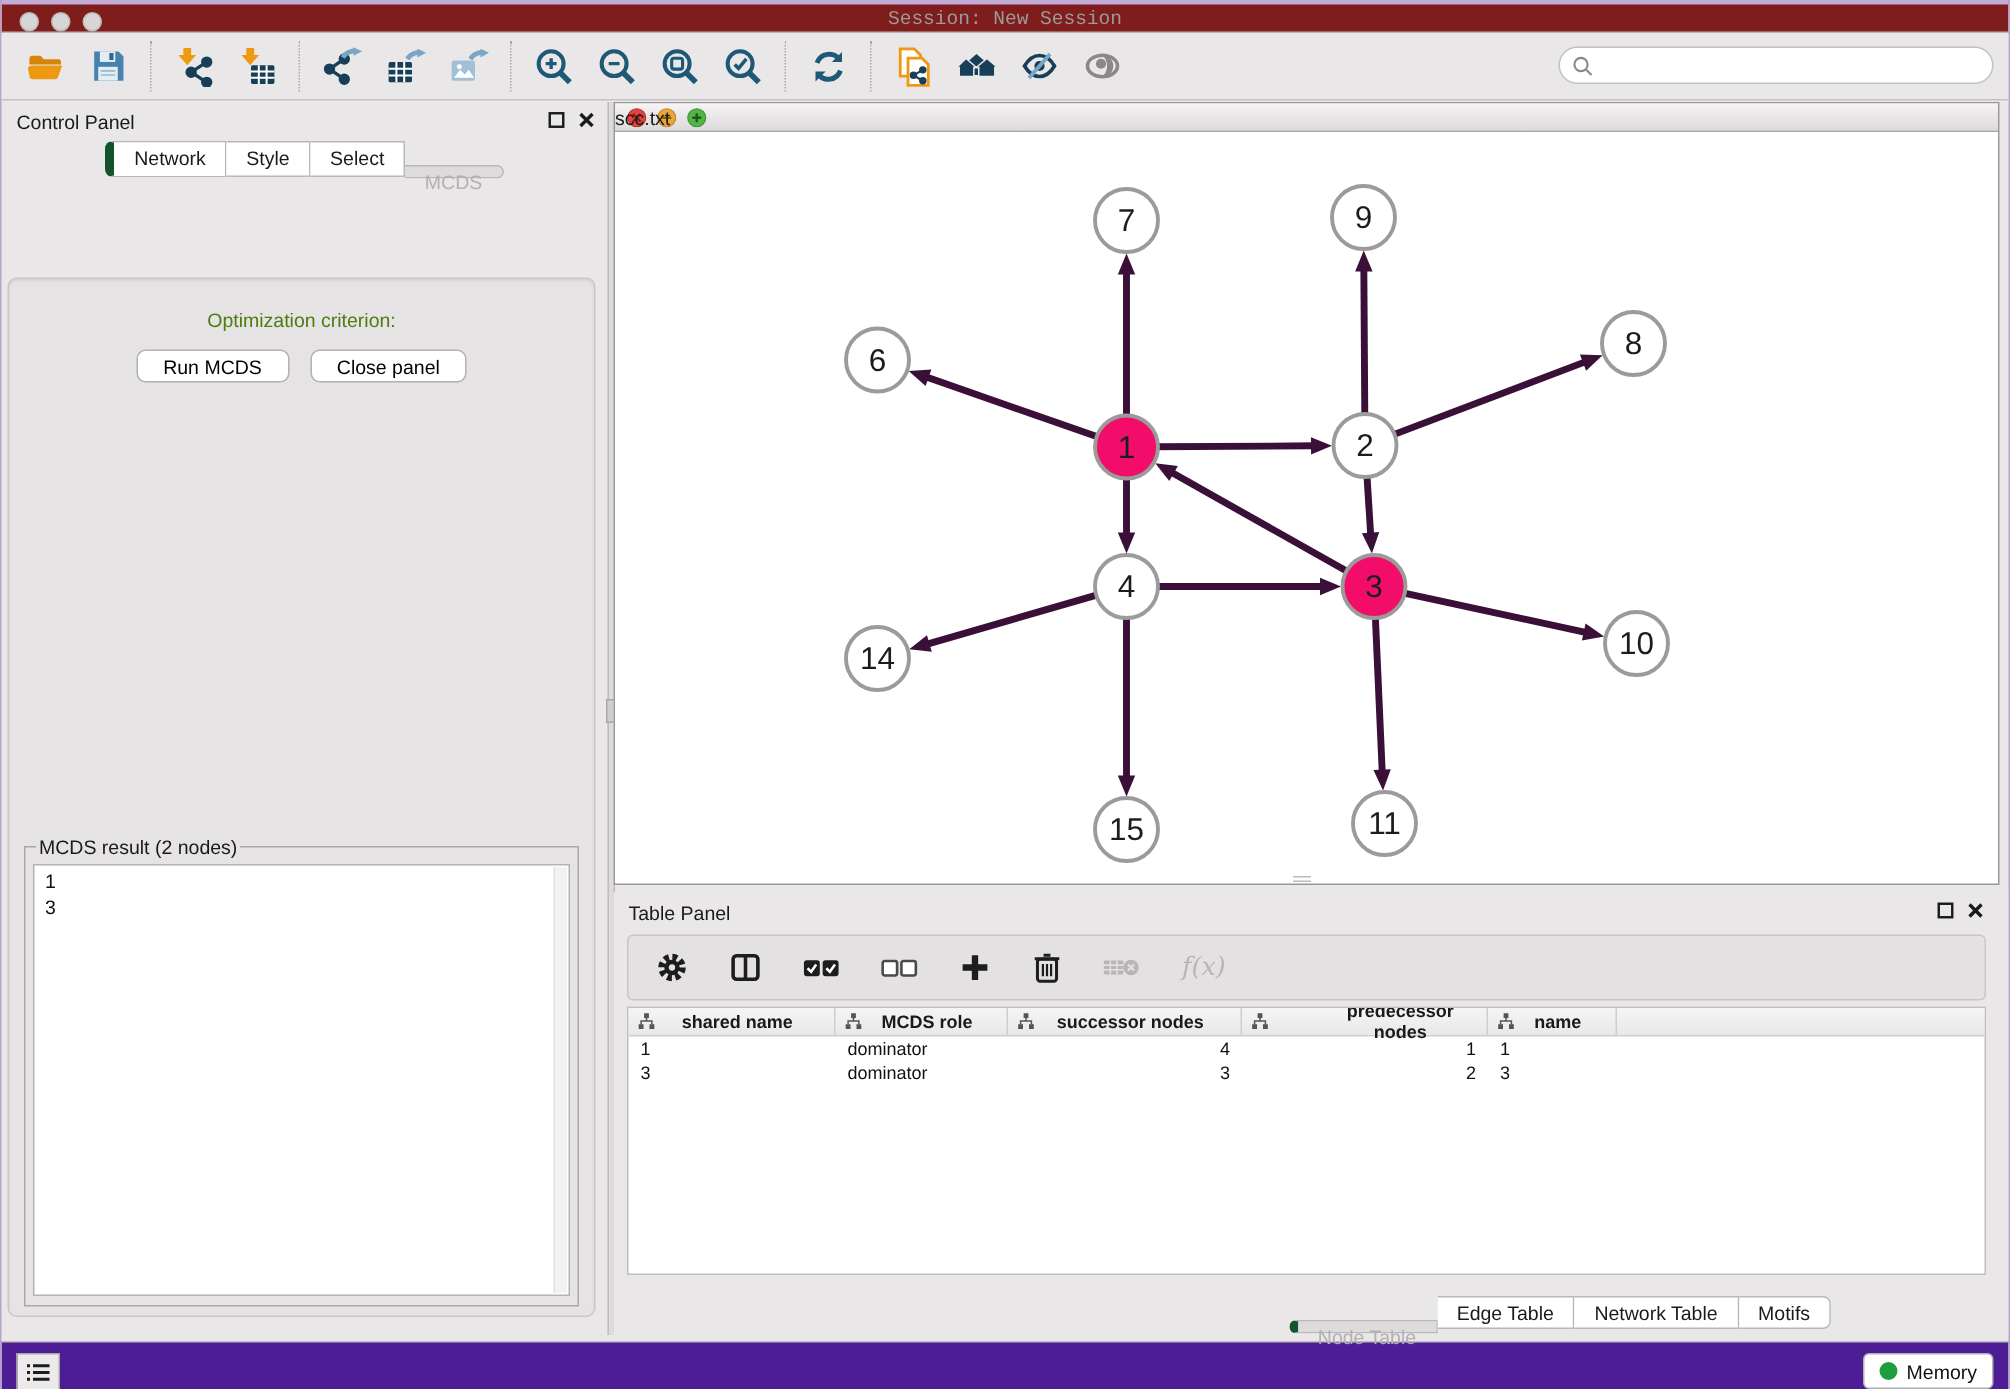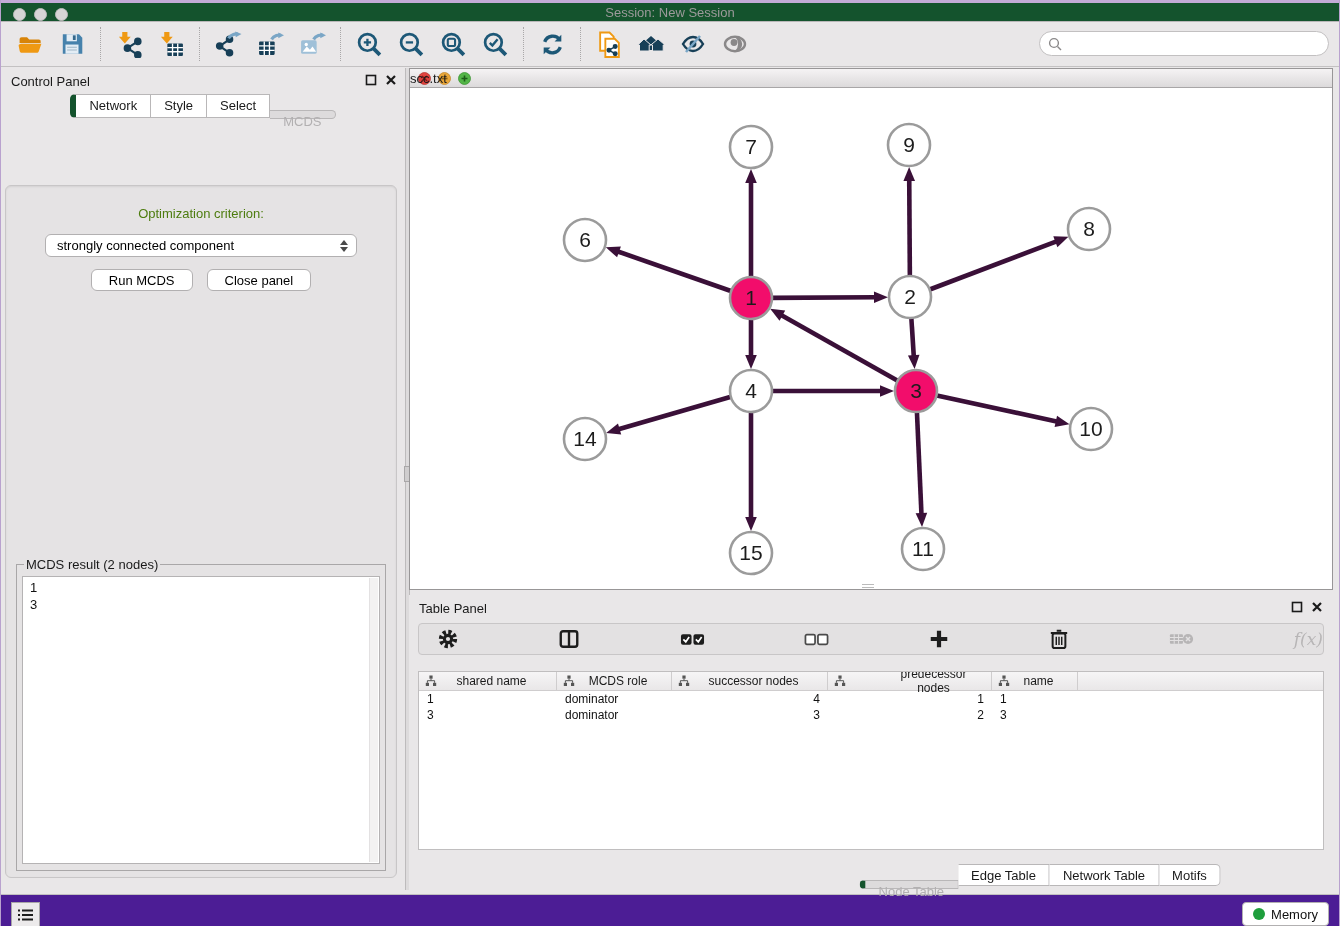"Session: New Session" .titlebar { background: #14532d -> #7f1d1d; font-family: none -> Liberation Mono, monospace }
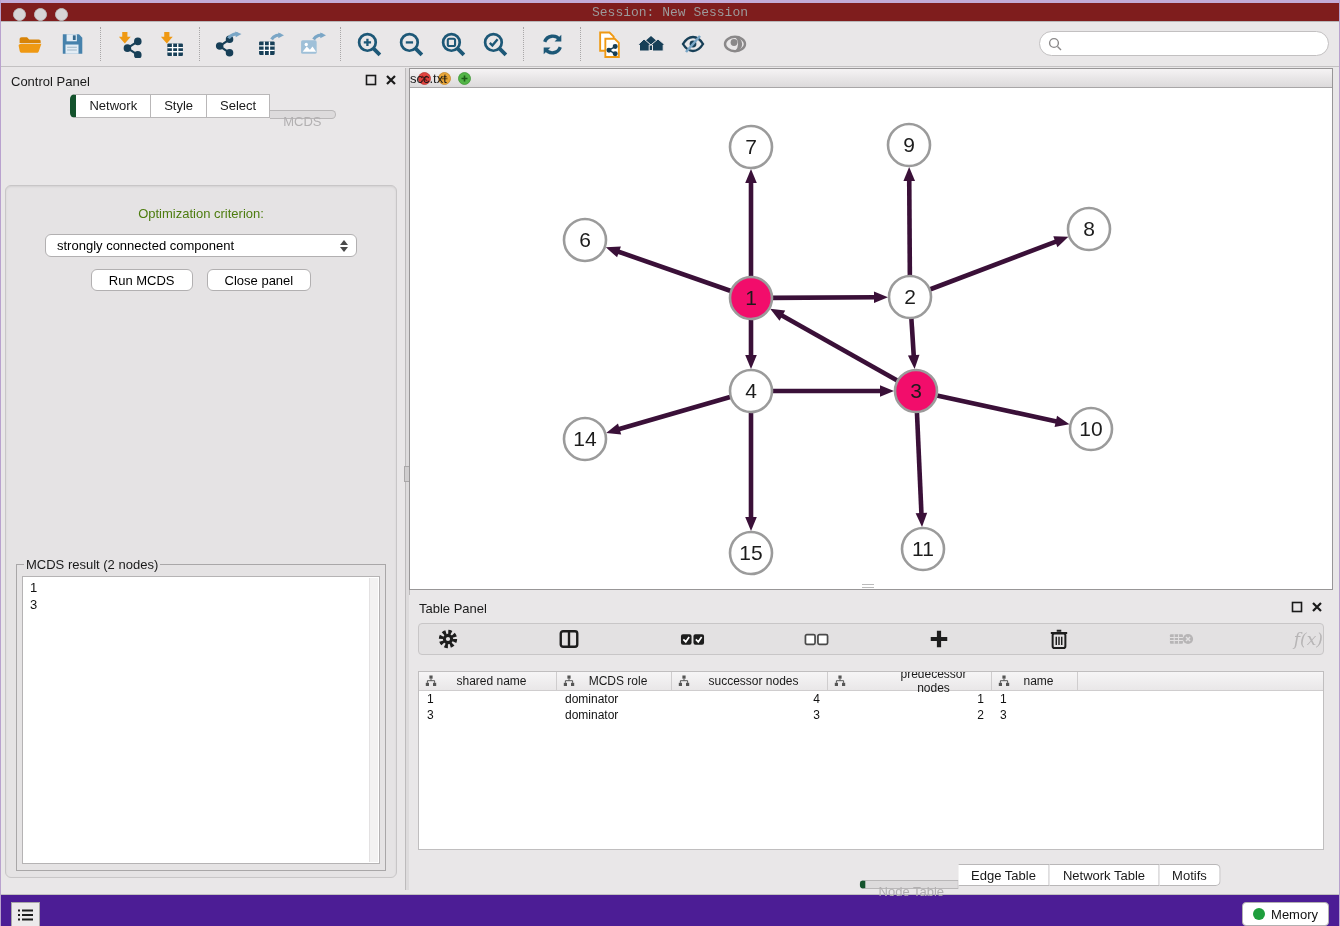"strongly connected component" div.dropdown { html: <div> <span>strongly connected component</span> <span> <span></span> <span></span> </span> </div> -> none }
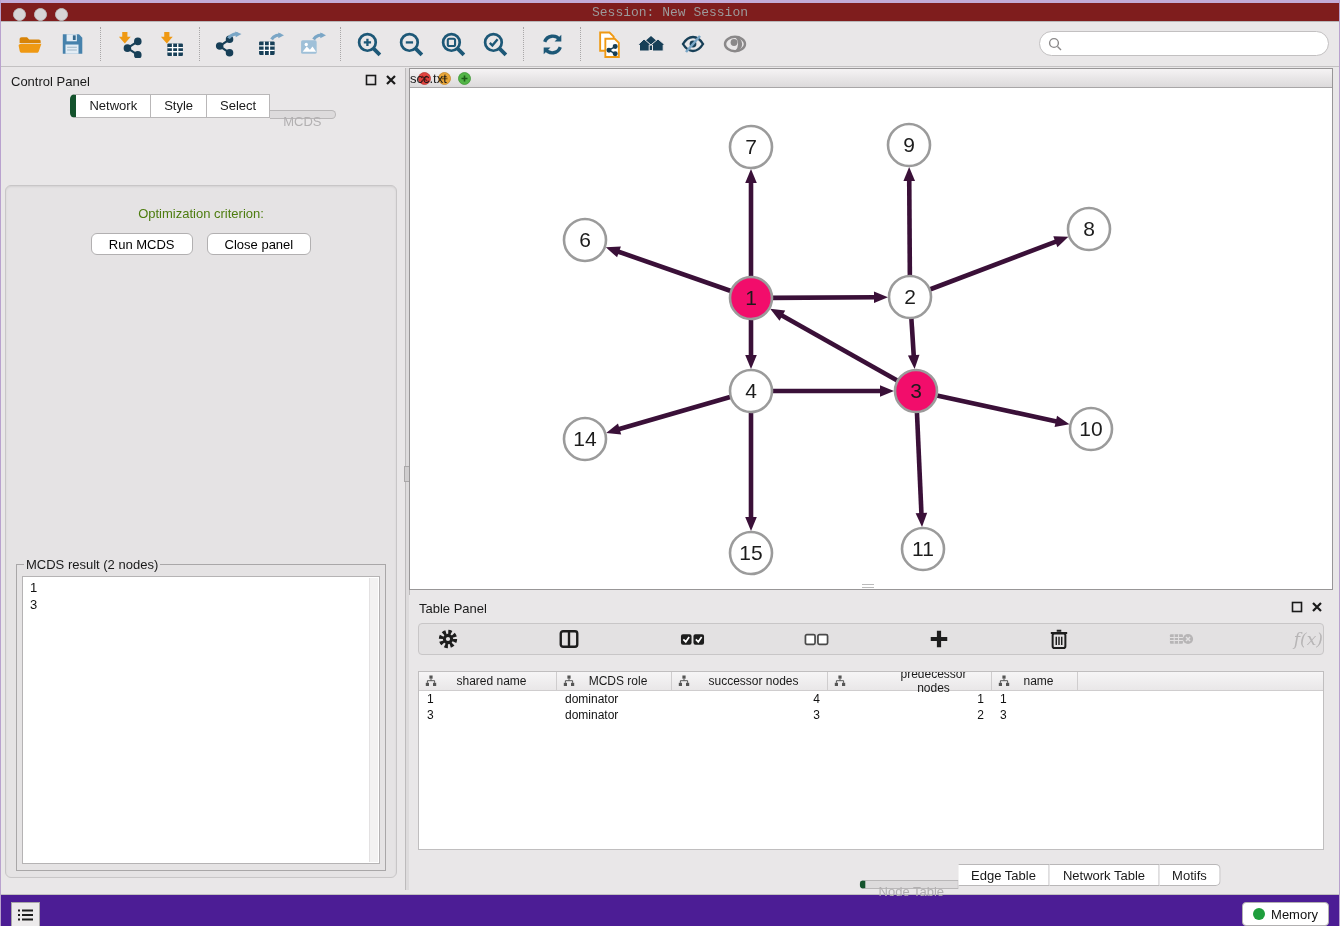"f(x)" .tp-toolbar { height: 32px -> 44px; justify-content: space-between -> none }
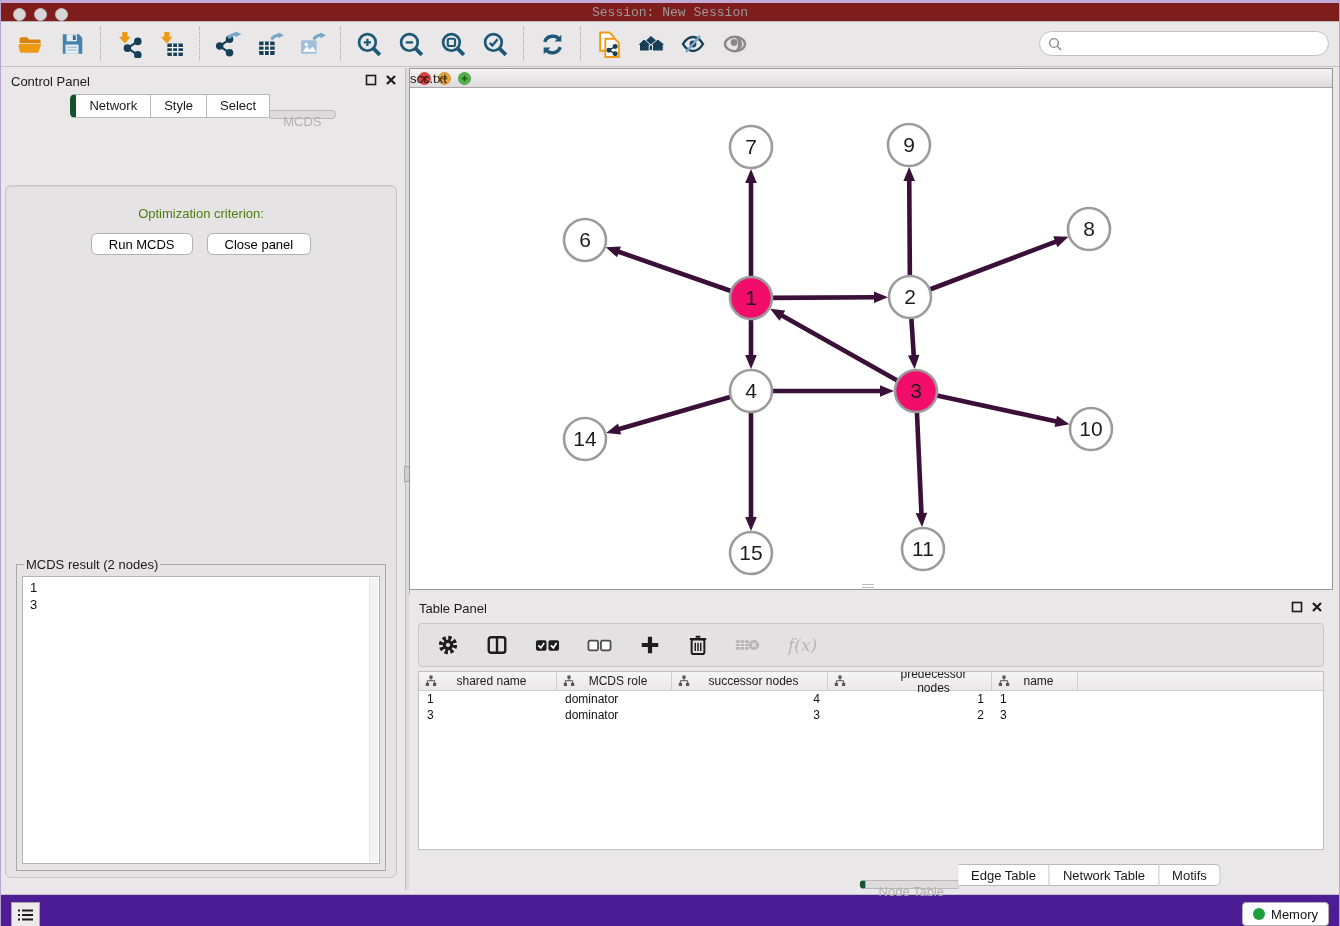"shared name" .th .th-label { font-weight: none -> bold }
